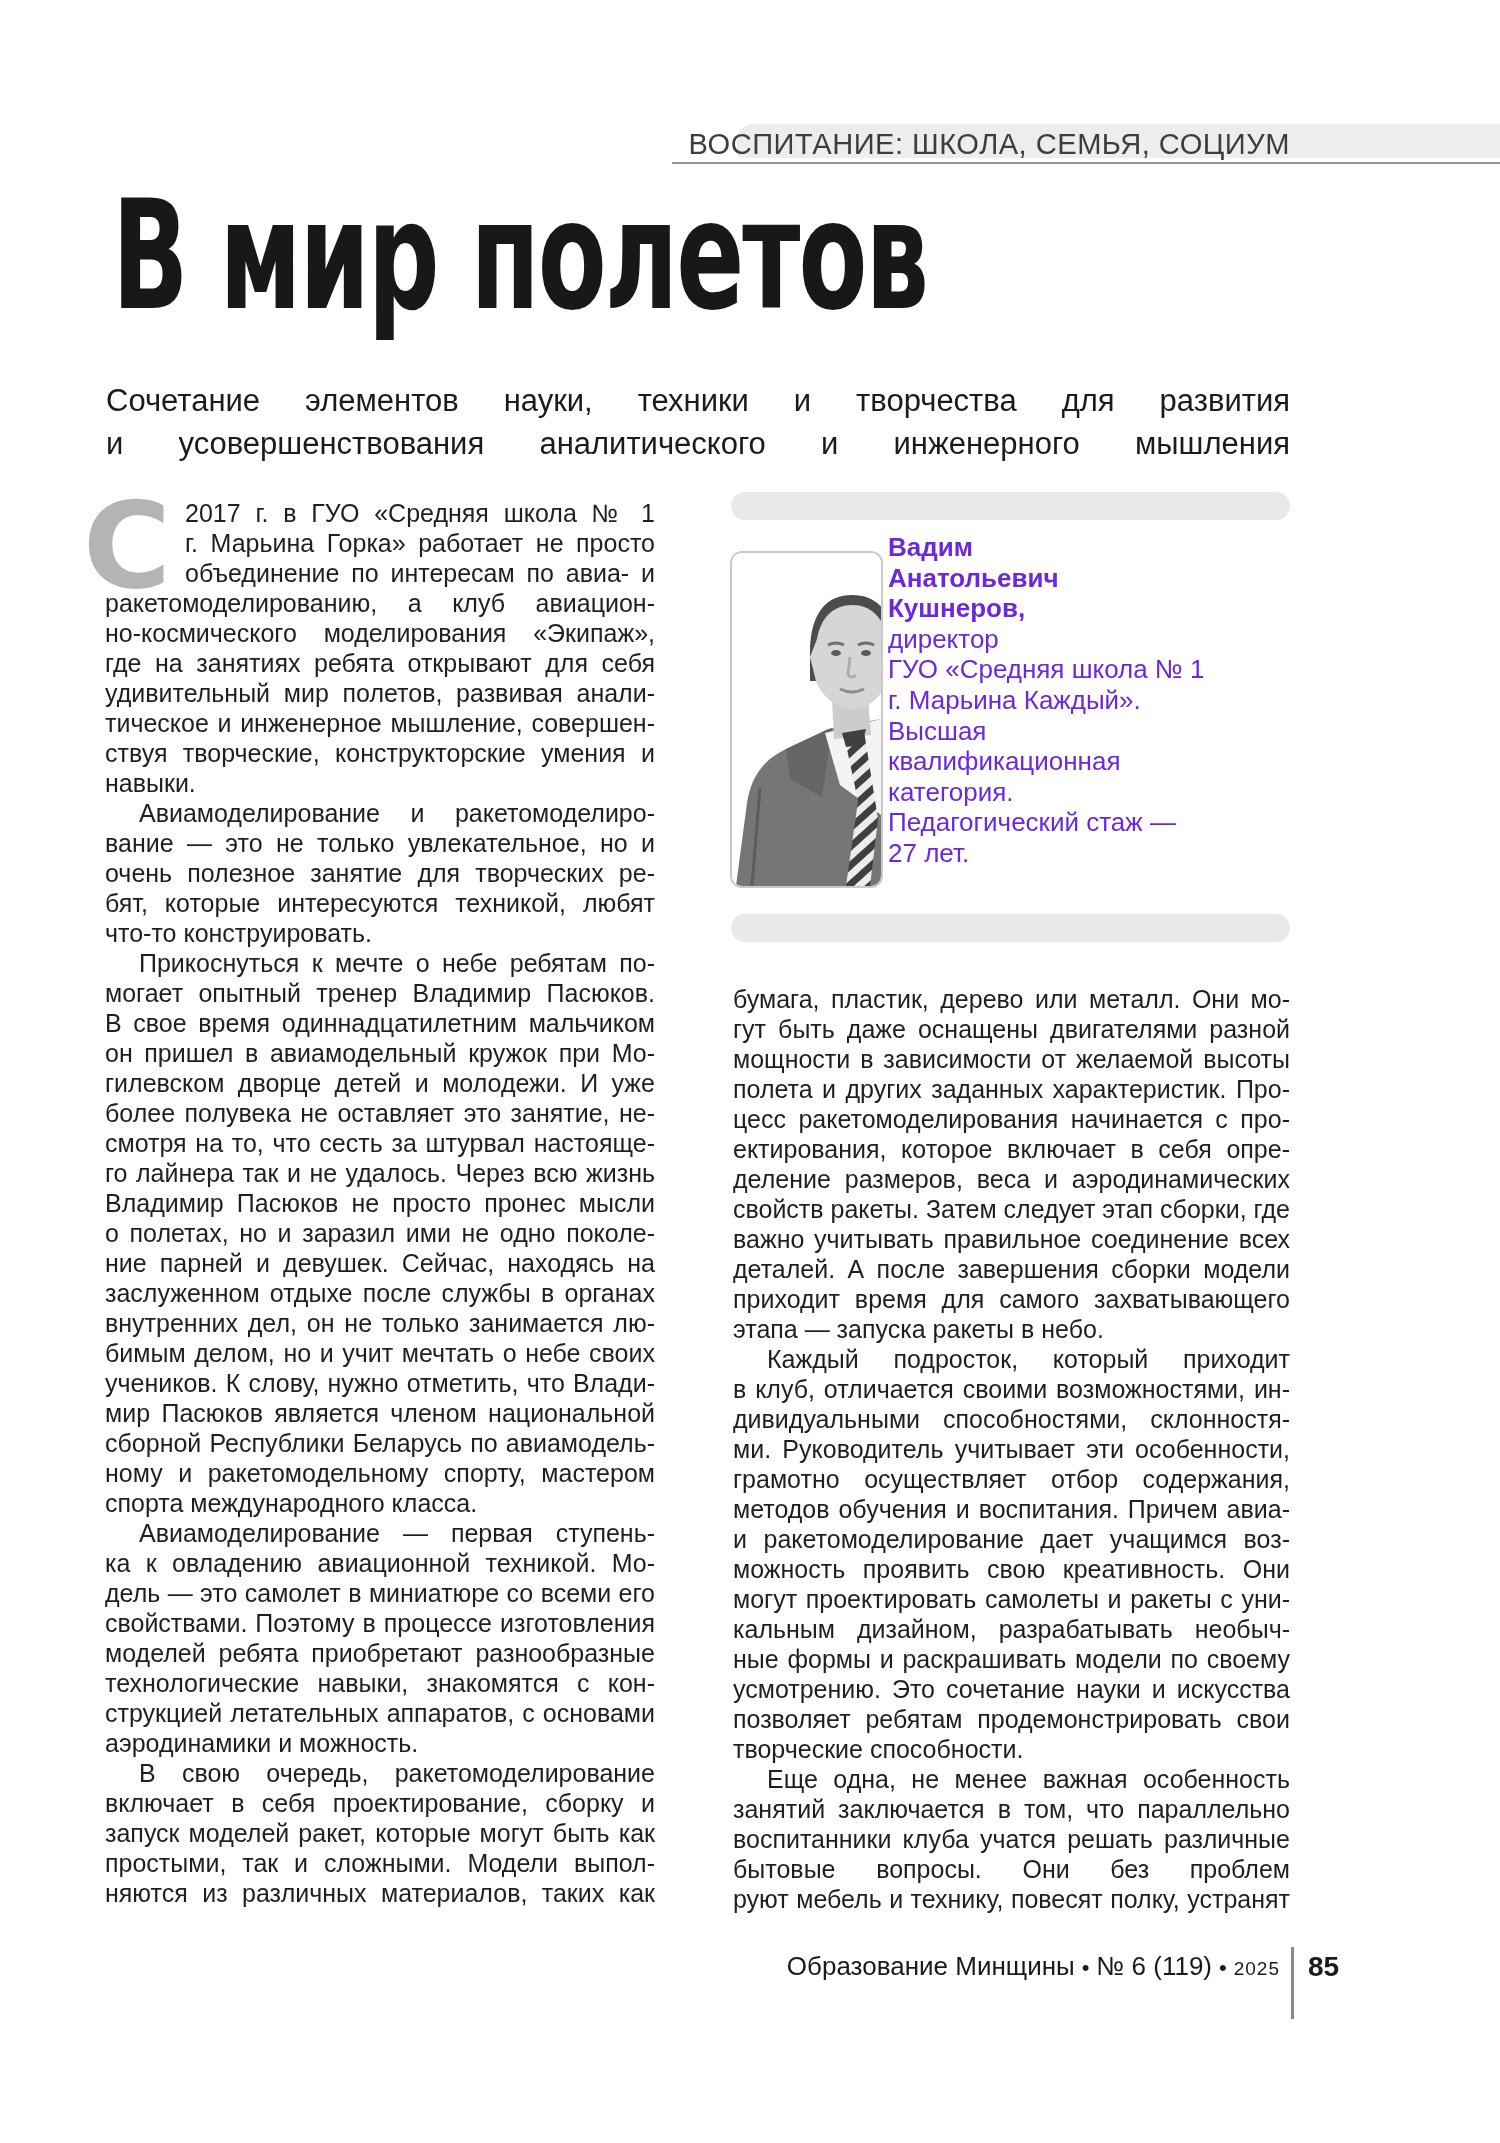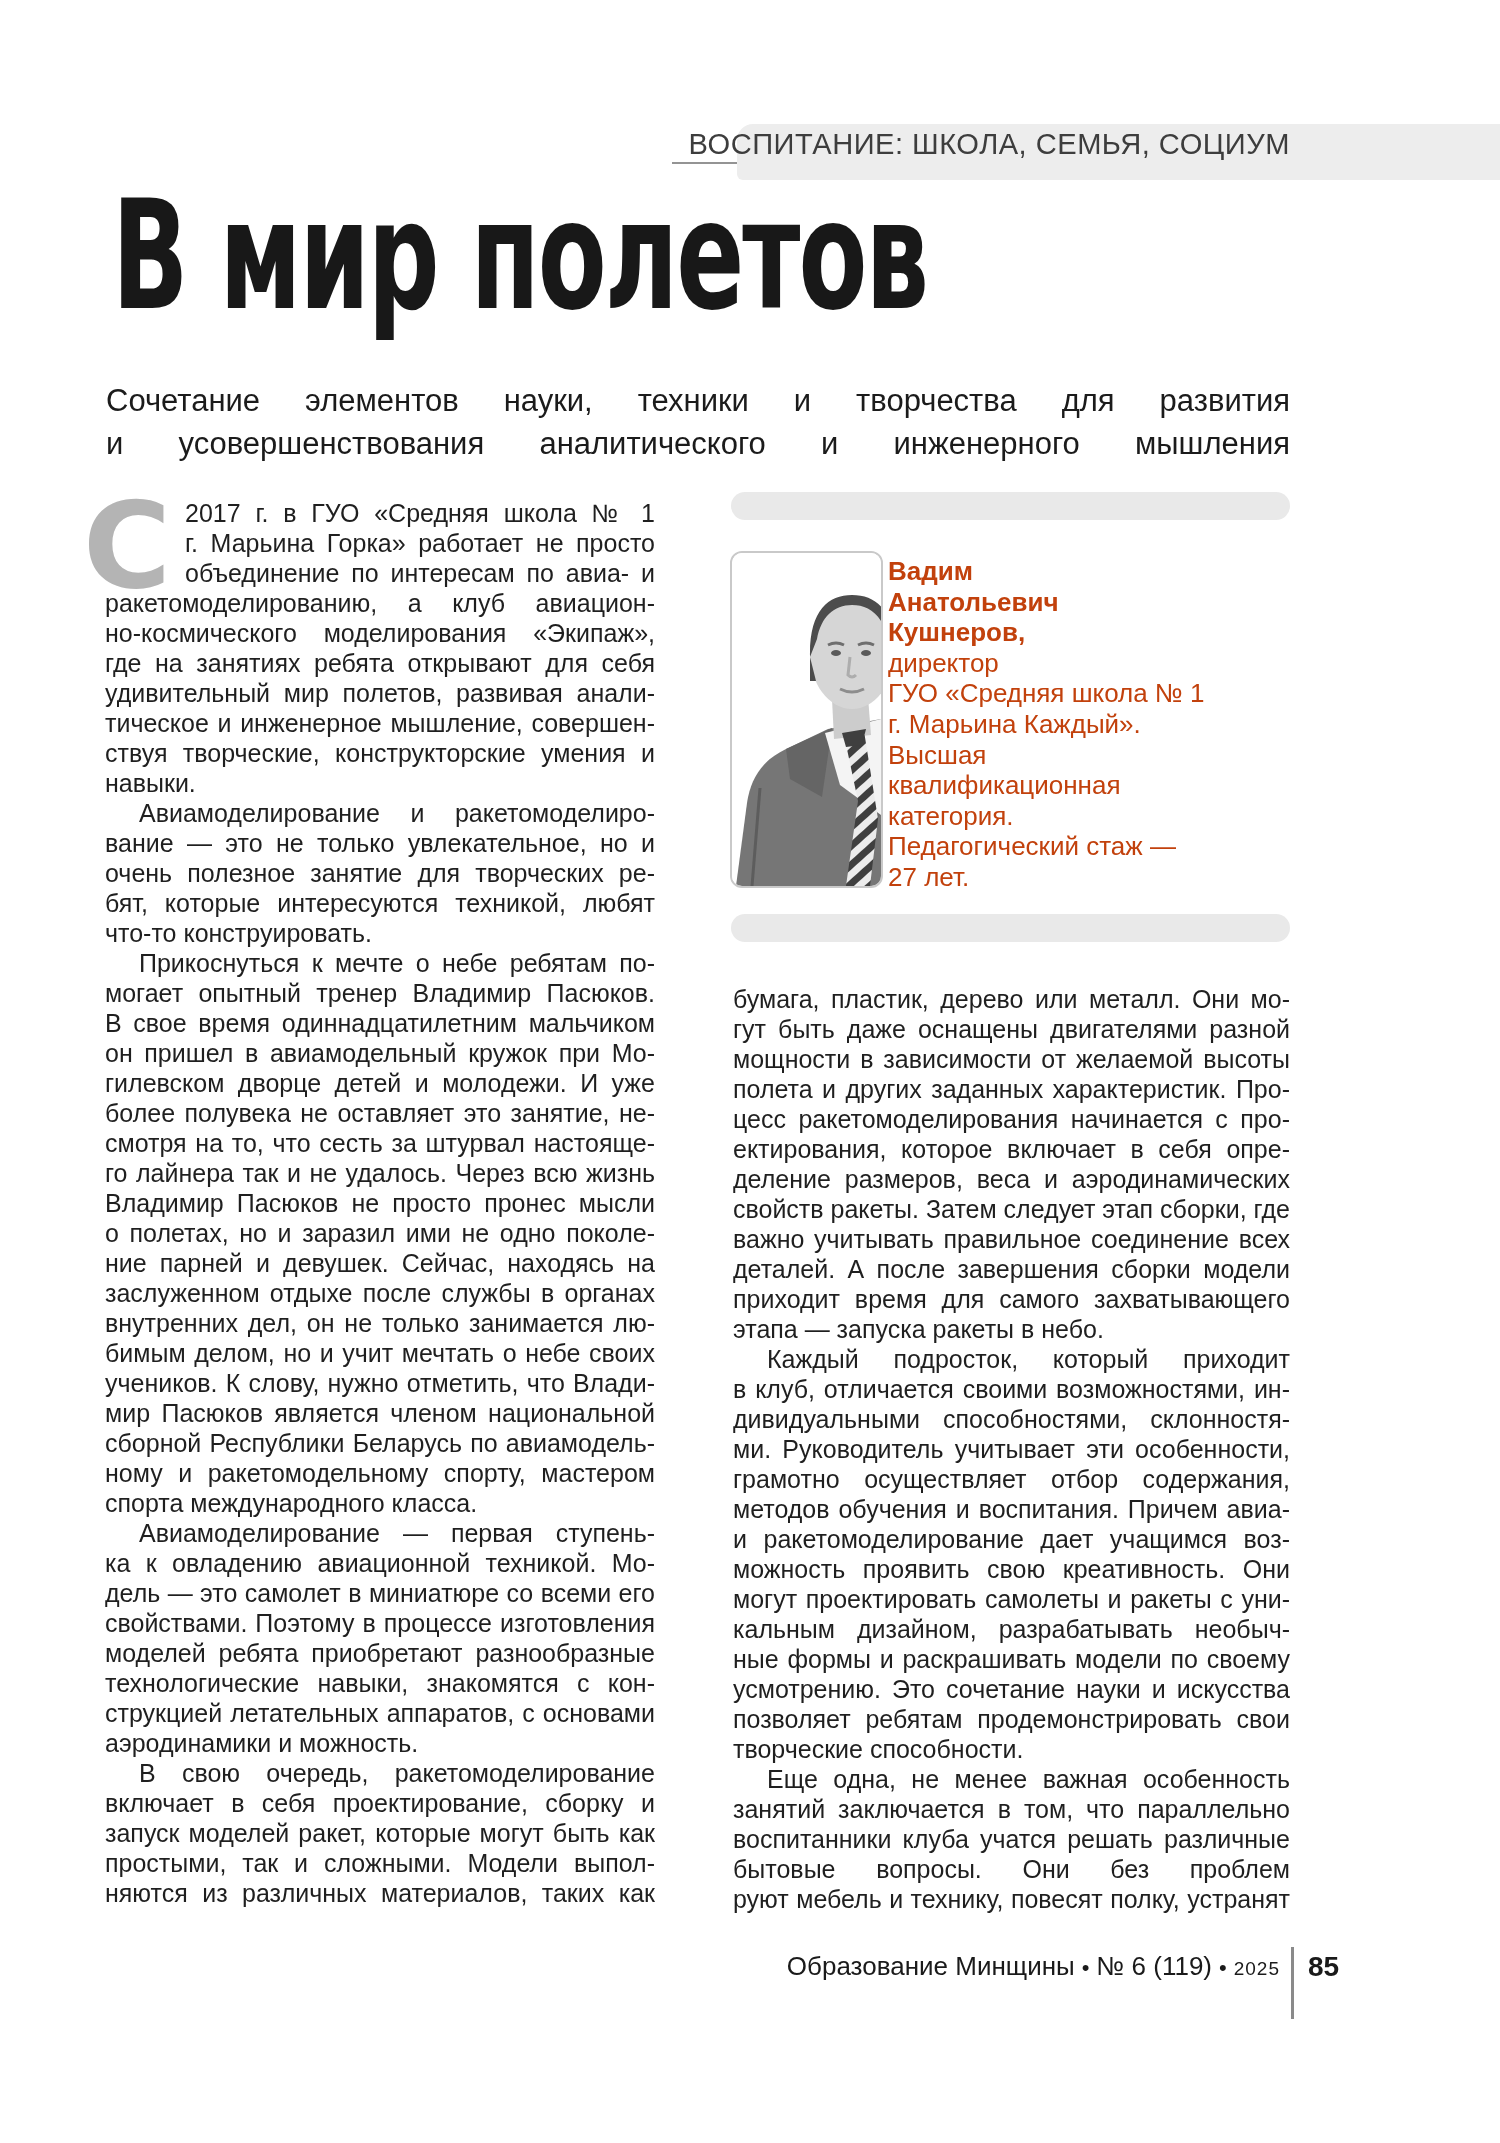"ВОСПИТАНИЕ: ШКОЛА, СЕМЬЯ, СОЦИУМ" .kicker-tab { height: 56px -> 34px }
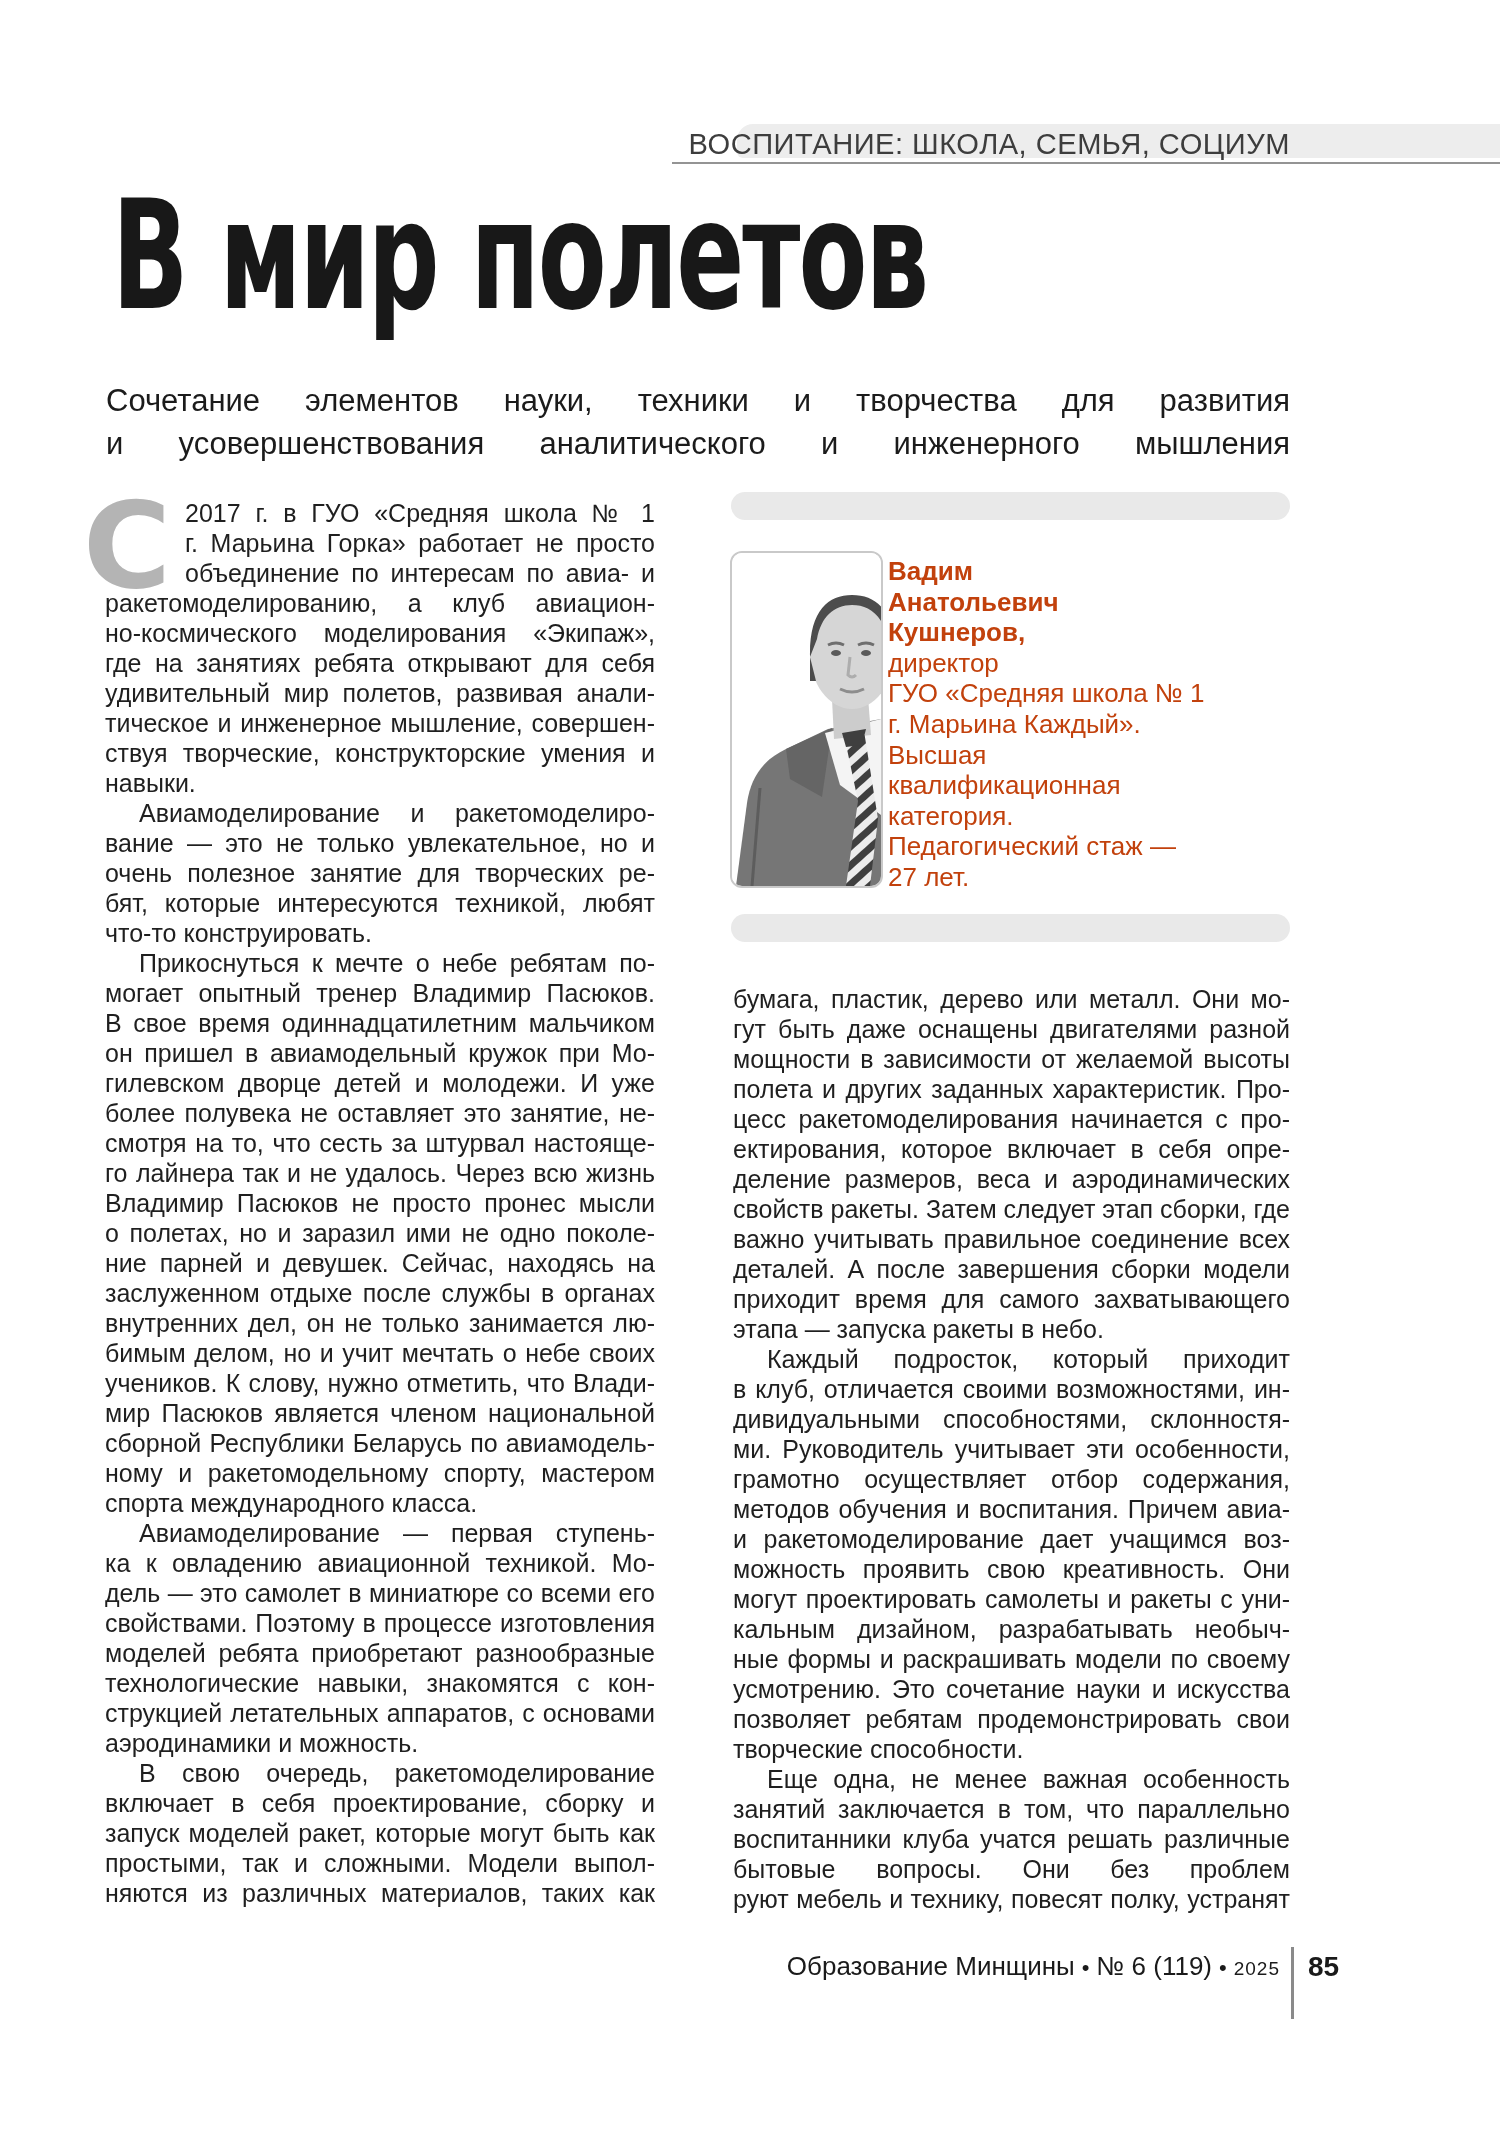"Вадим" .caption { color: #c2410c -> #6d28d9; top: 556px -> 532px }
